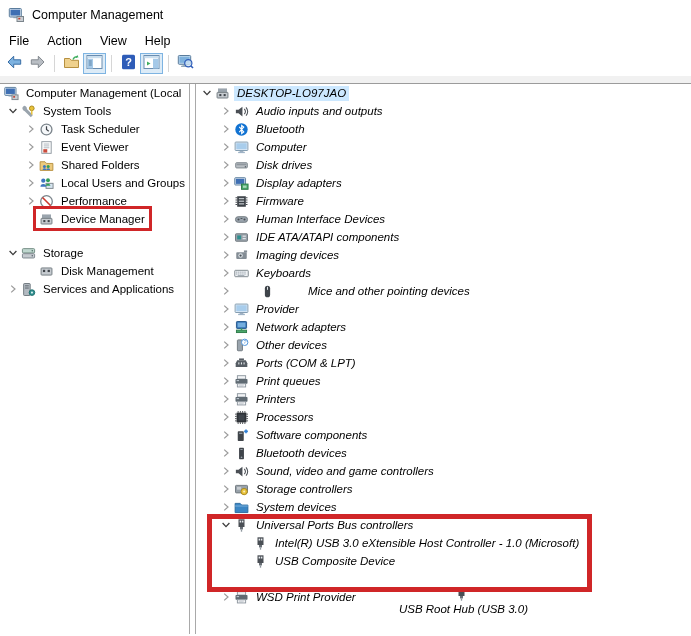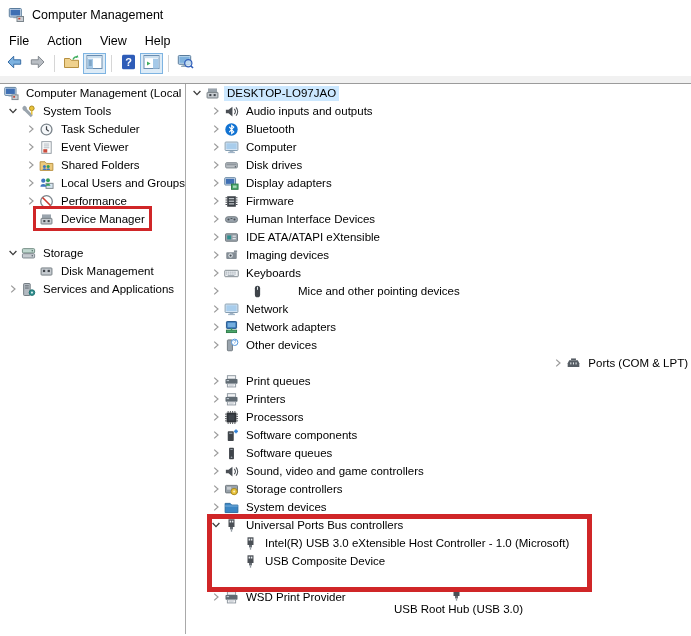"DESKTOP-LO97JAO" .pane.right { font-style: none -> italic; left: 185px -> 195px }
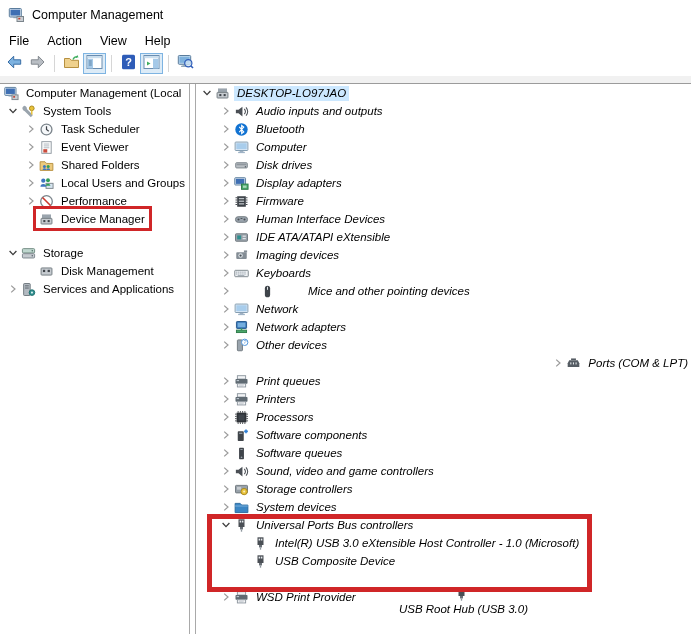"IDE ATA/ATAPI eXtensible" span.tlabel { text: eXtensible -> components }
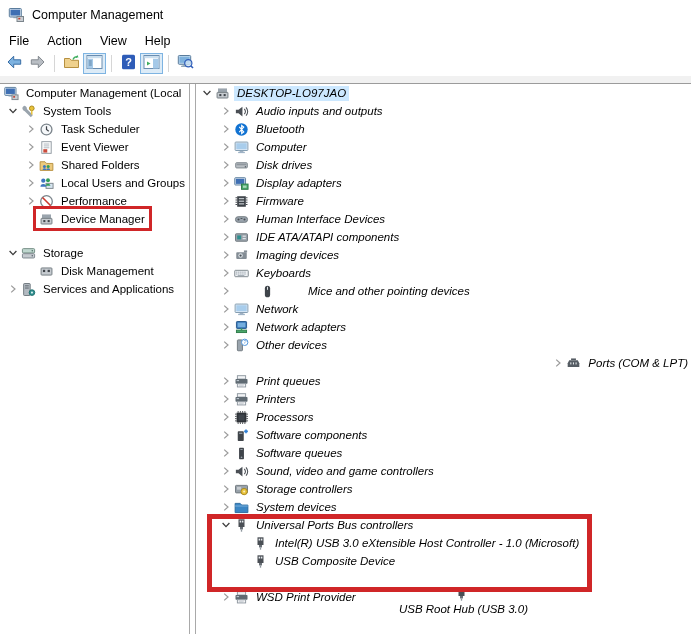"Network" span.tlabel { text: Network -> Provider }
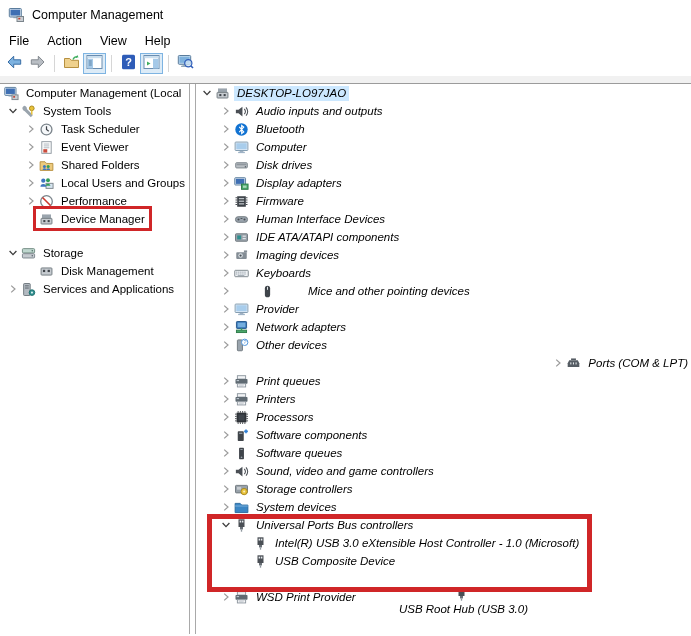"Ports (COM & LPT)" div.trow { justify-content: flex-end -> none }
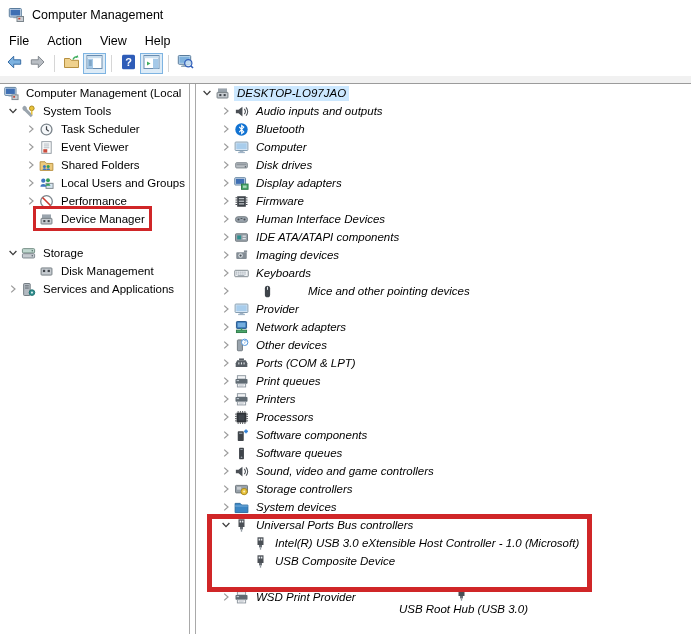"Software queues" span.tlabel { text: Software queues -> Bluetooth devices }
